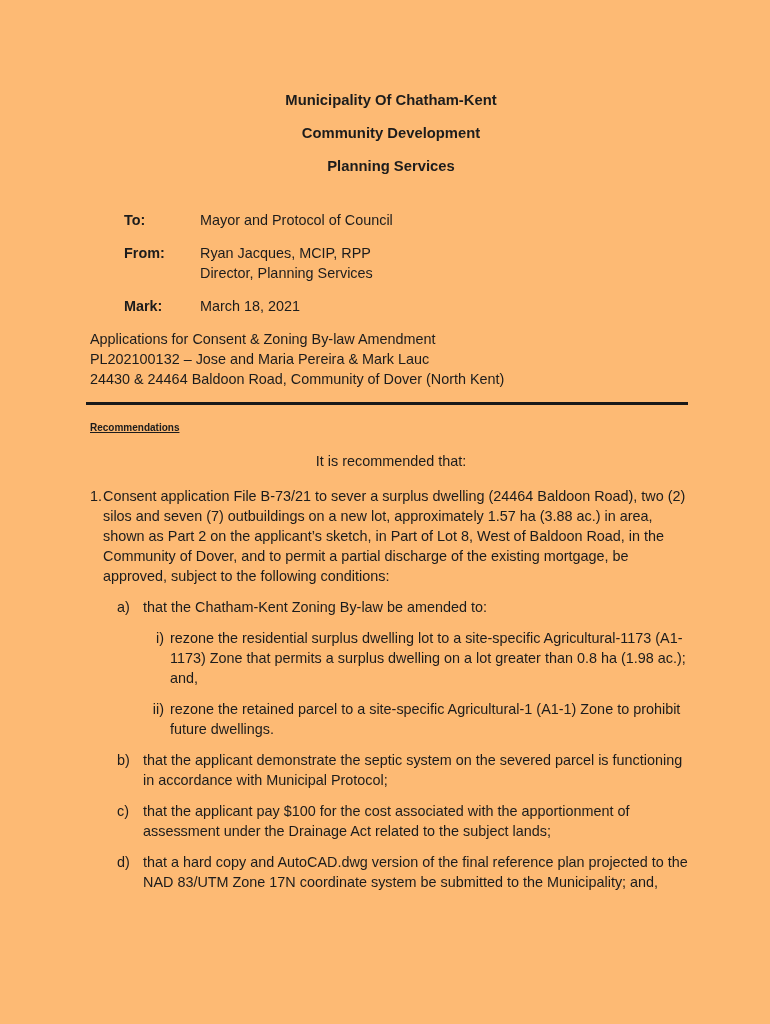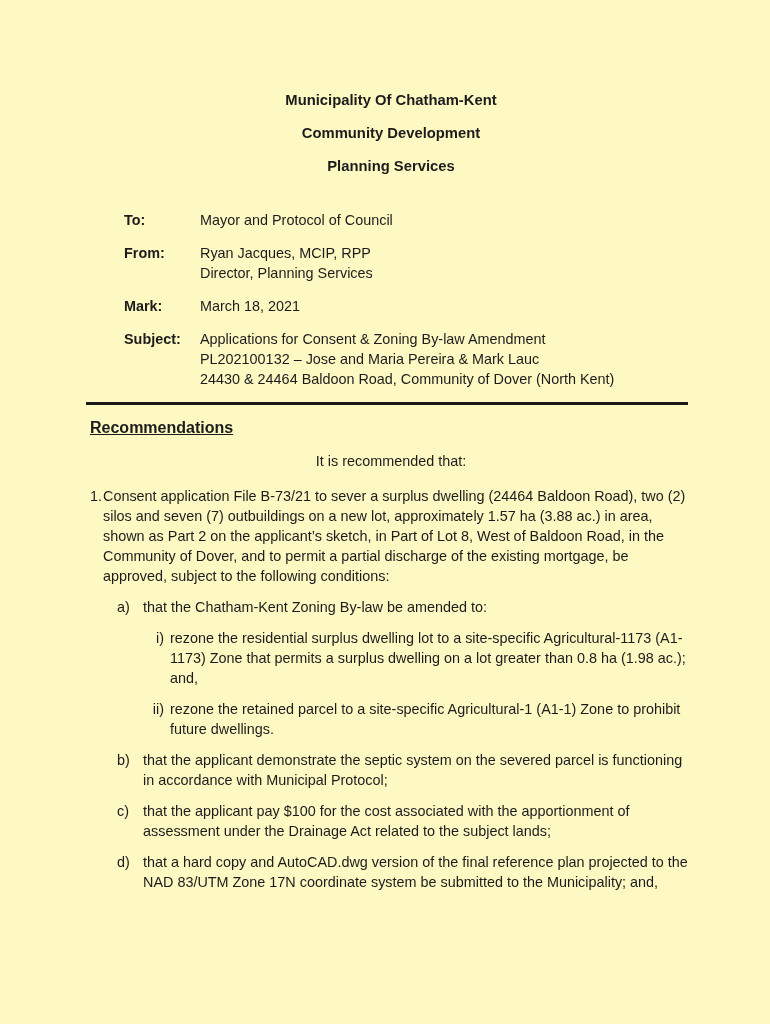"Municipality Of Chatham-Kent" .page { background: #fef9c3 -> #fdba74 }
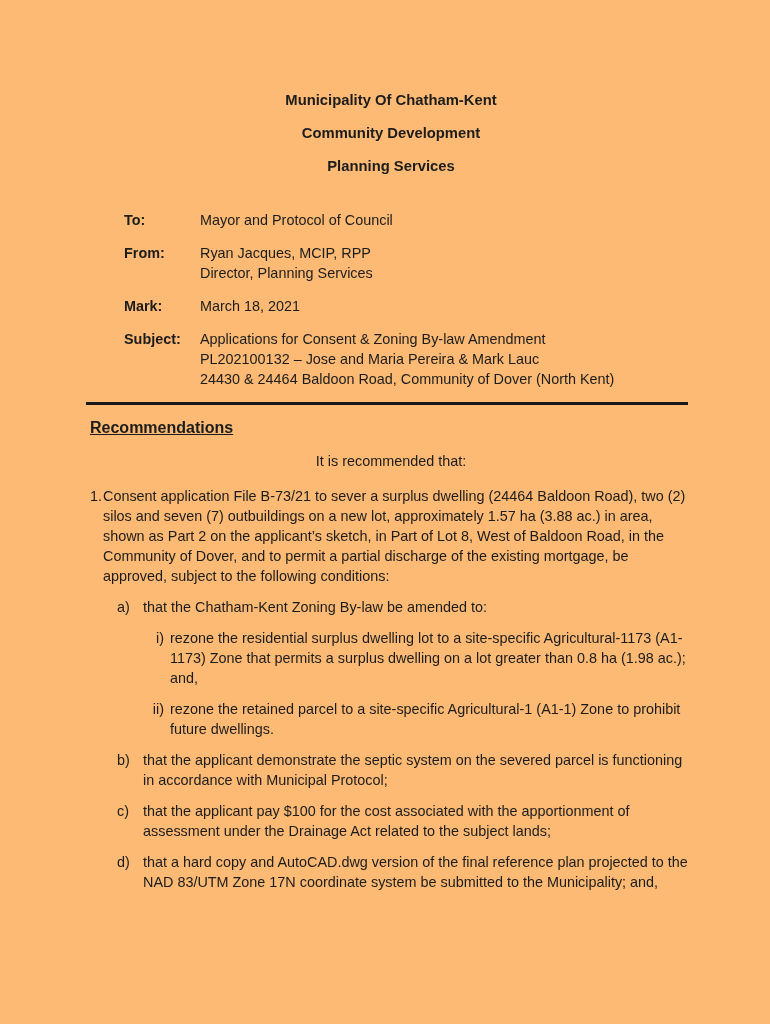"Subject:" div.field-label { html: <div>Subject:</div> -> none }
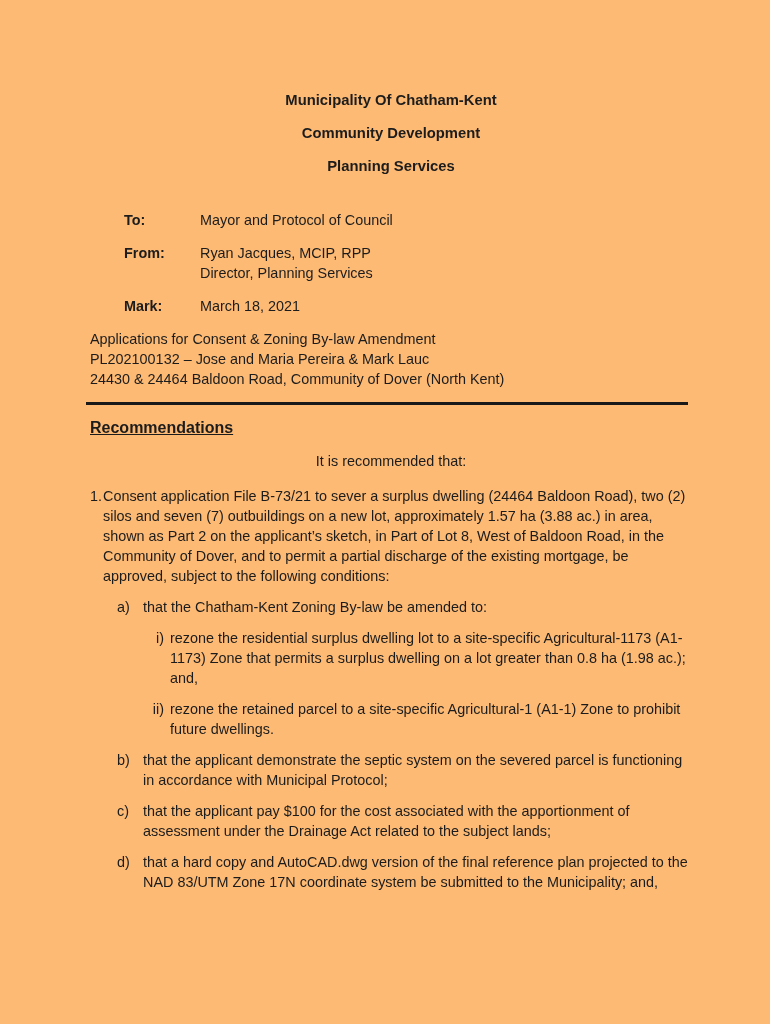"Recommendations" .section-heading { font-size: 16px -> 10px }
